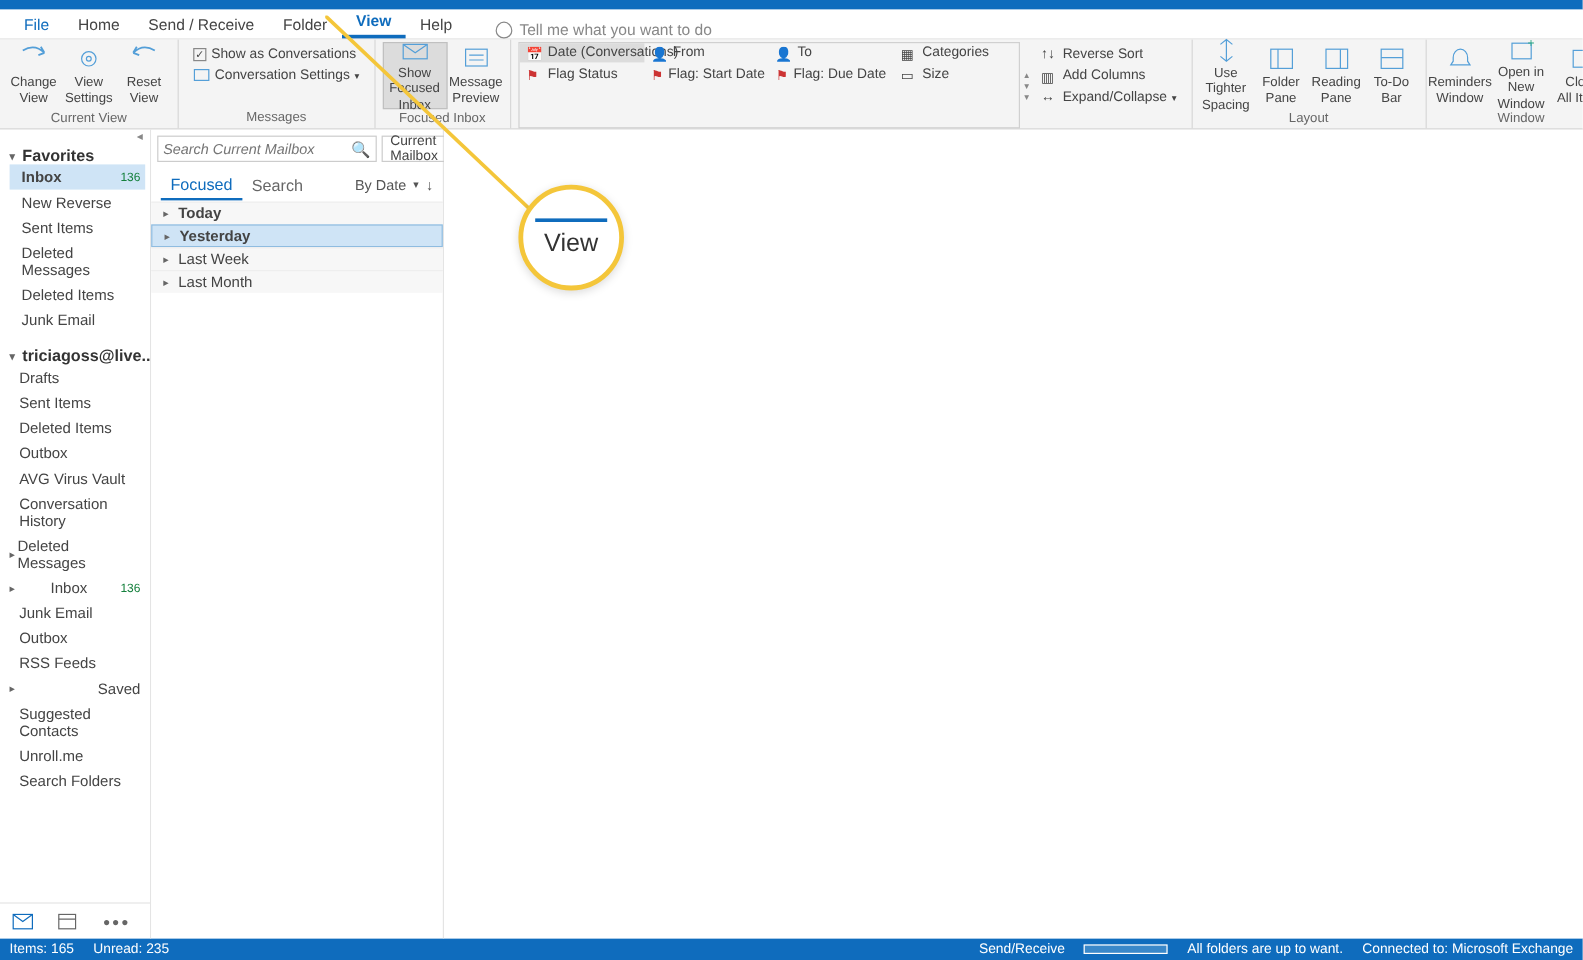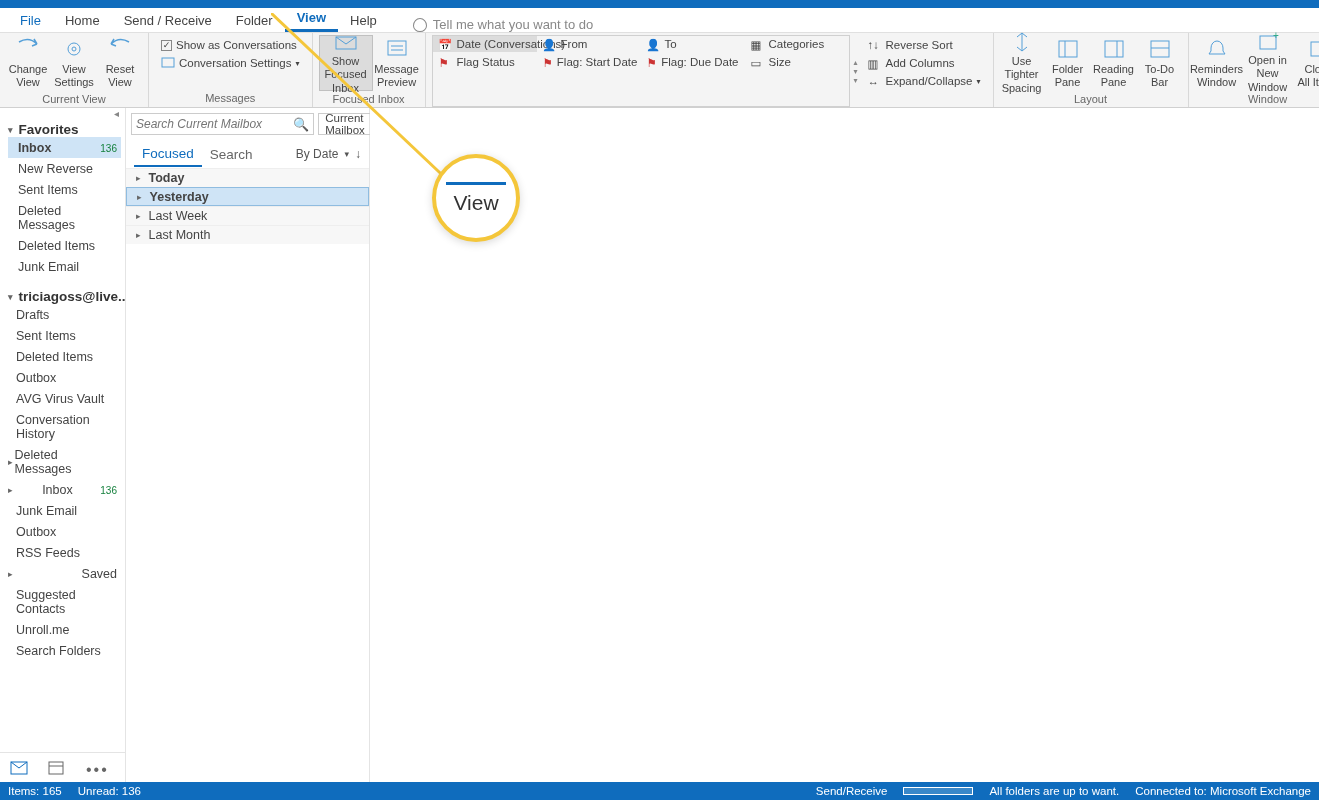"Unread: 136" span { text: 136 -> 235 }
